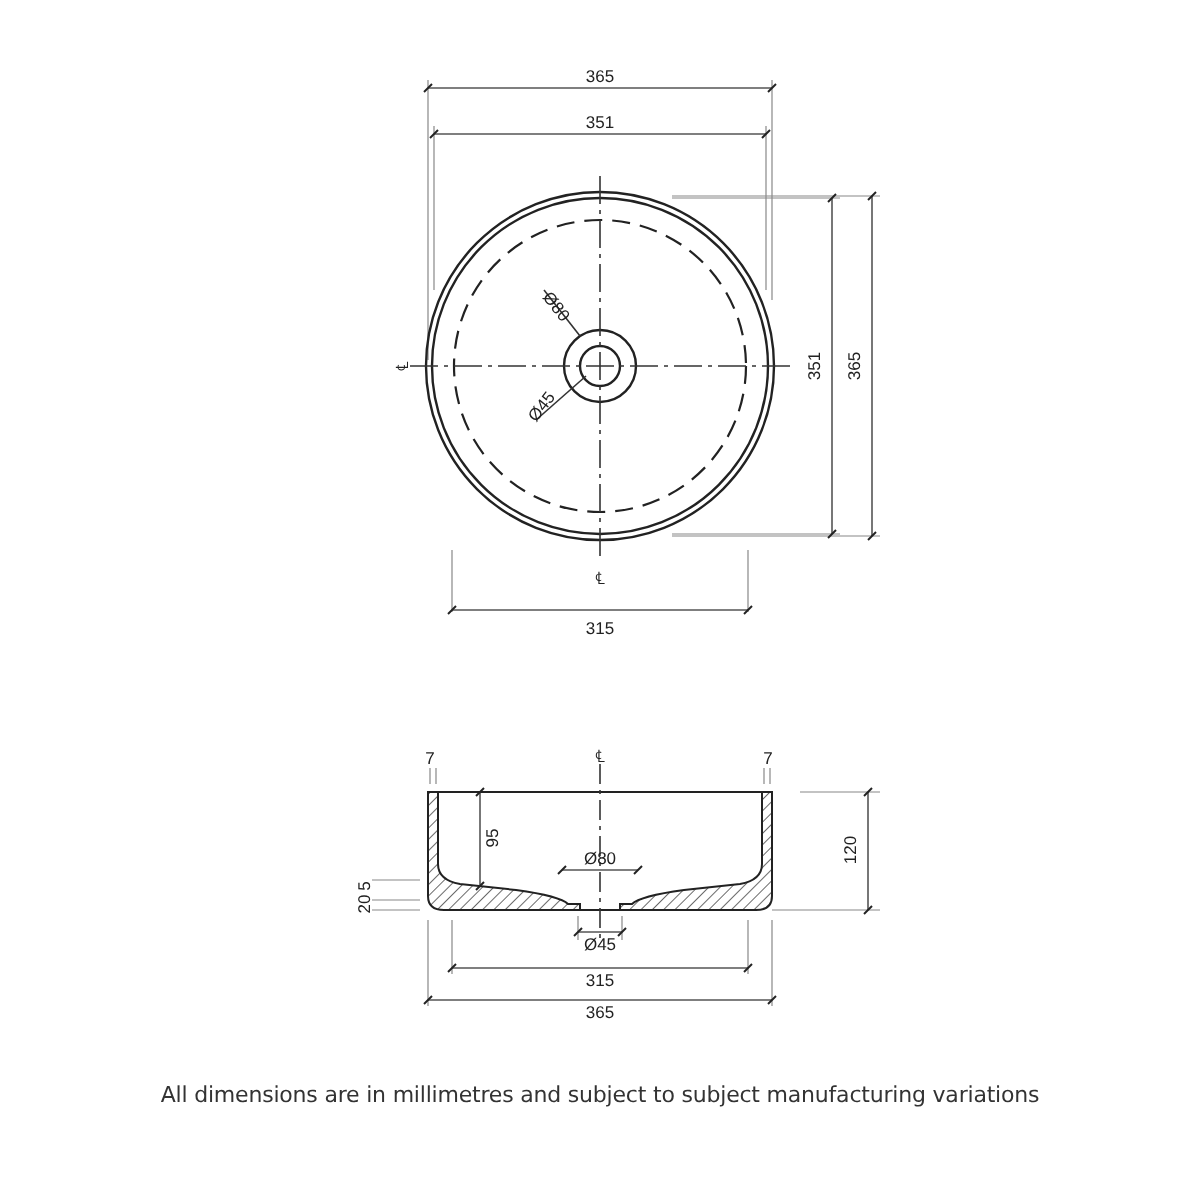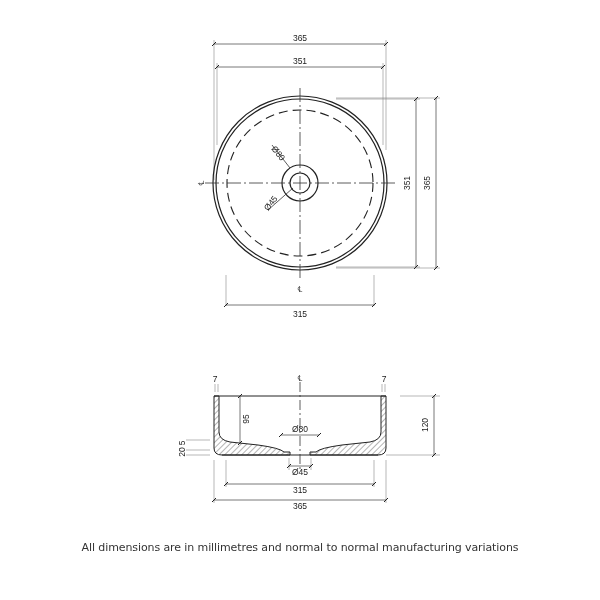"All dimensions are in millimetres" div.note { text: normal to normal -> subject to subject }
